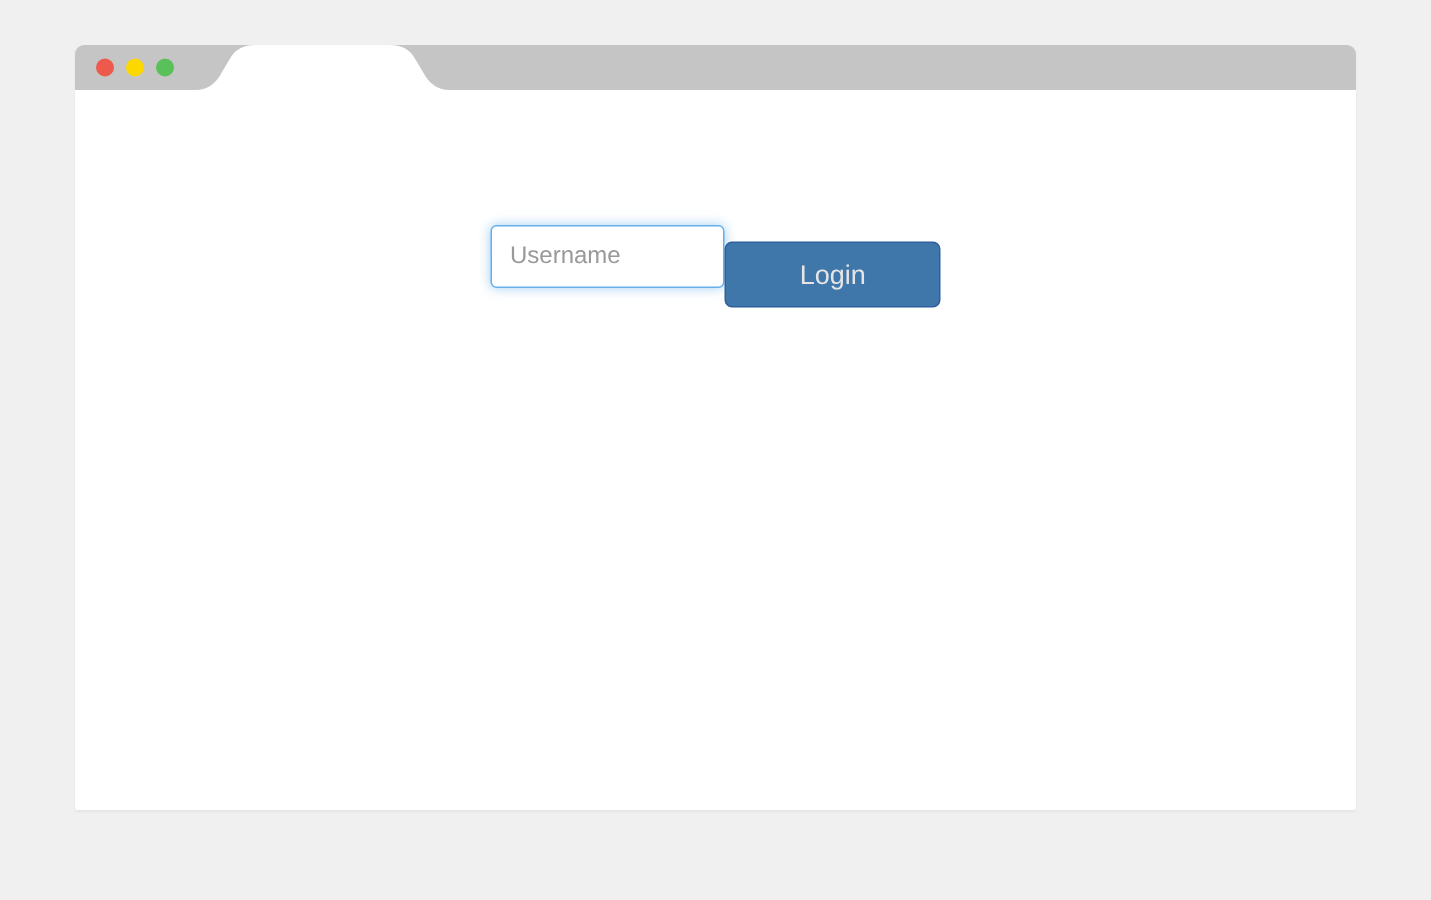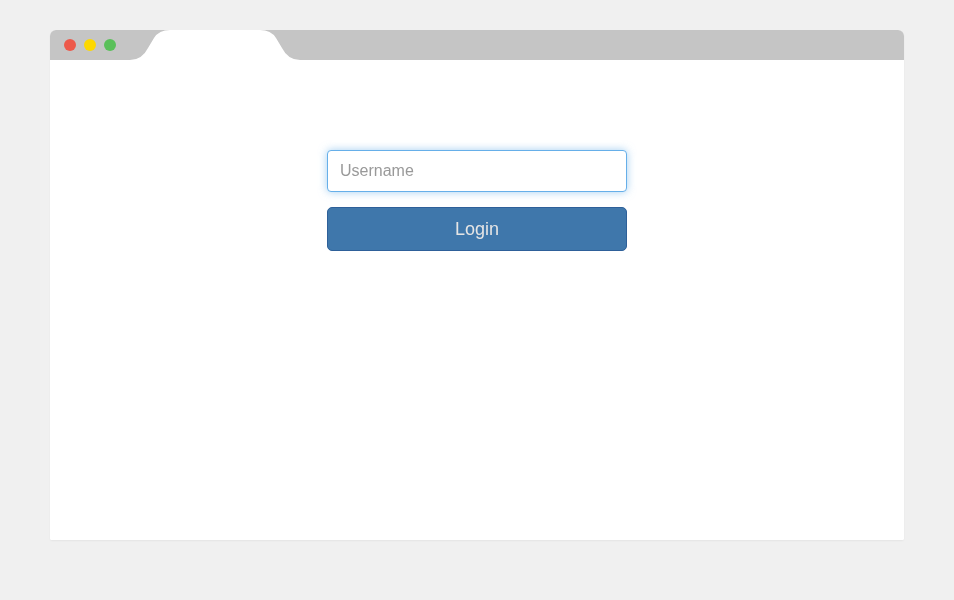"Username" .login-form { flex-direction: column -> row }
